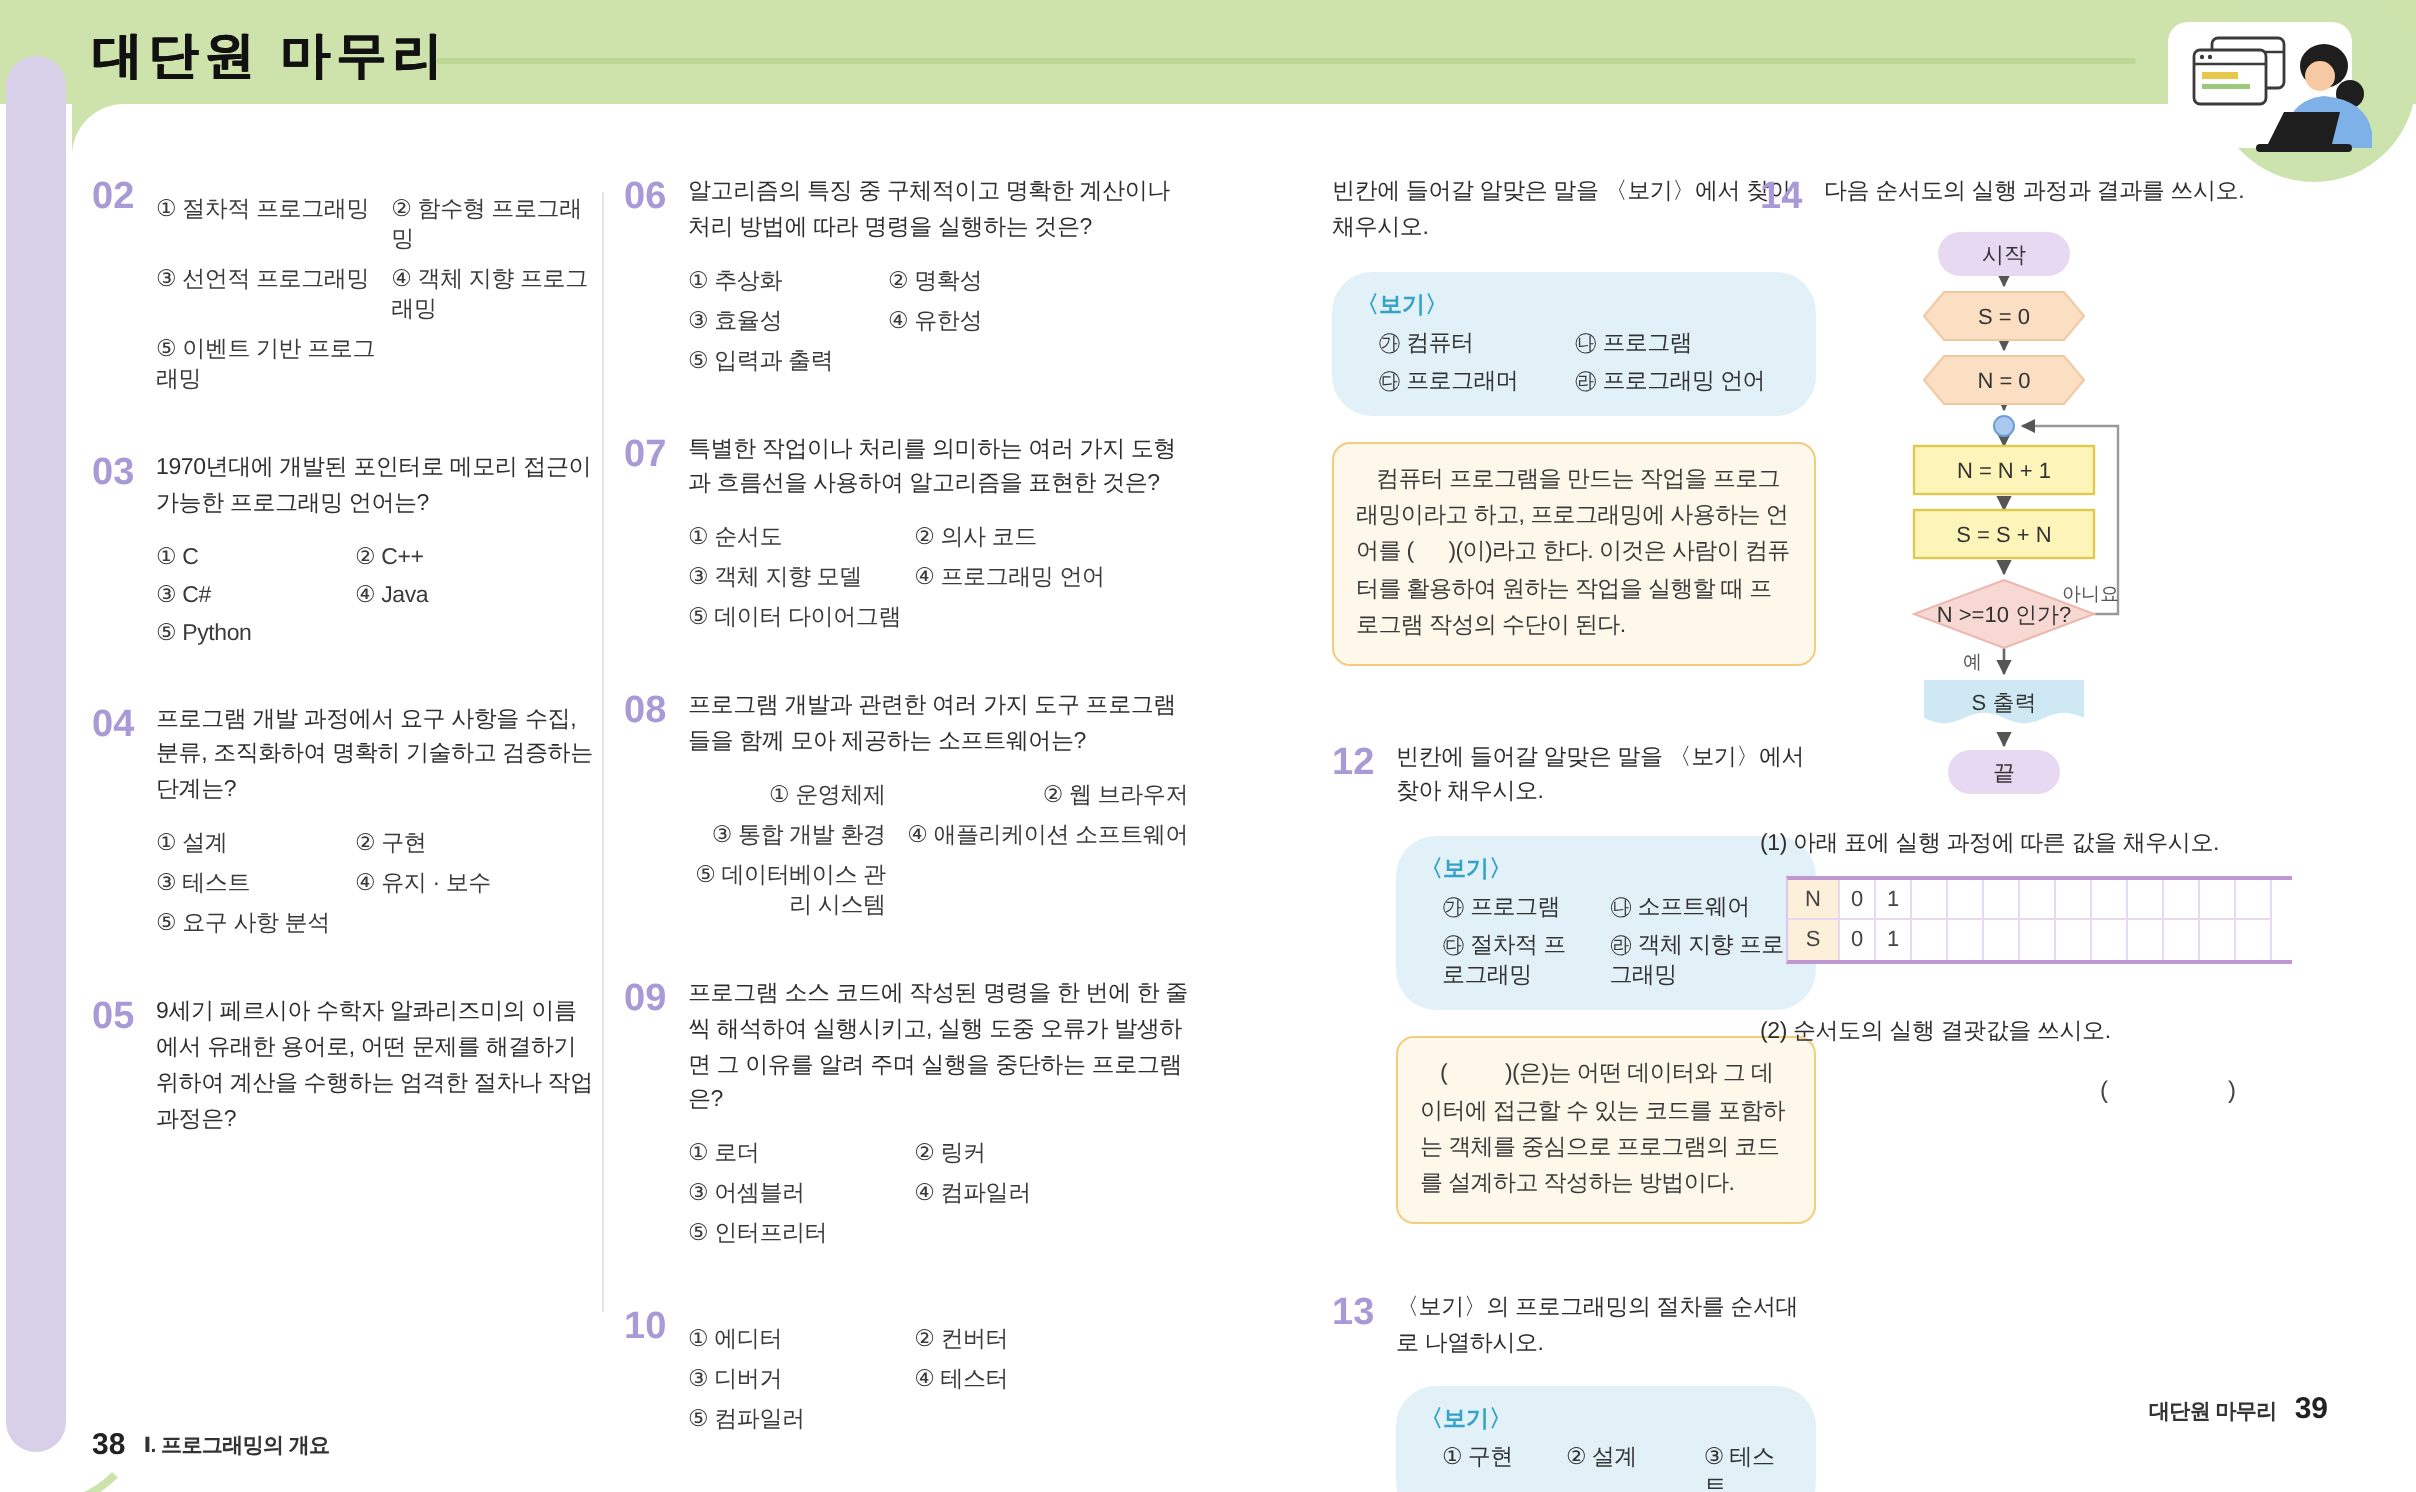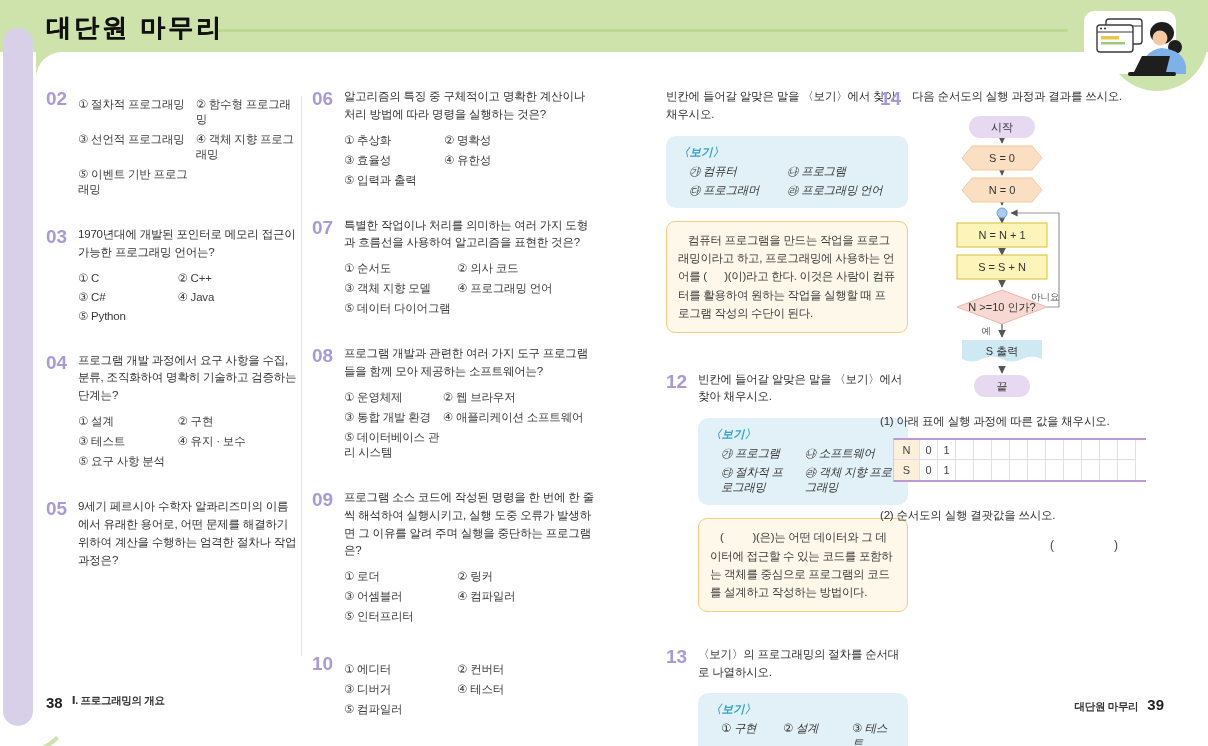"〈보기〉" .bogi { border-radius: 10px -> 20px; font-style: italic -> none }
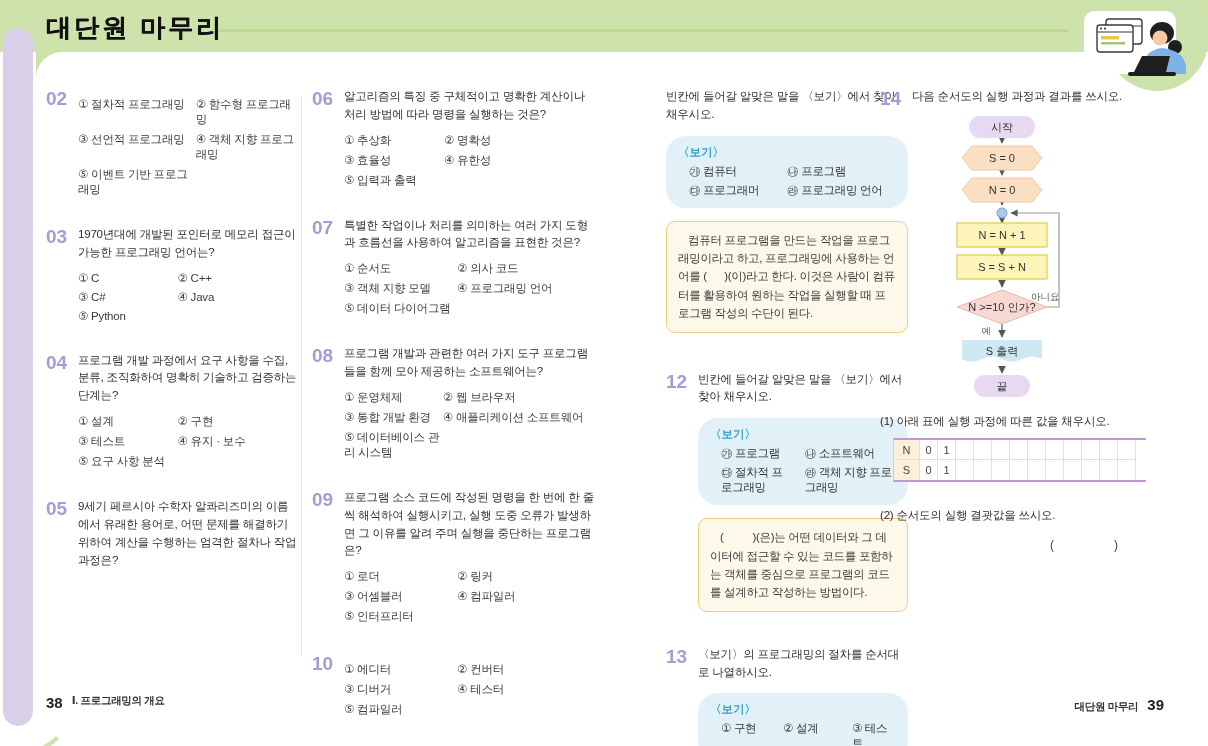"① 운영체제" div.opts { text-align: none -> right }
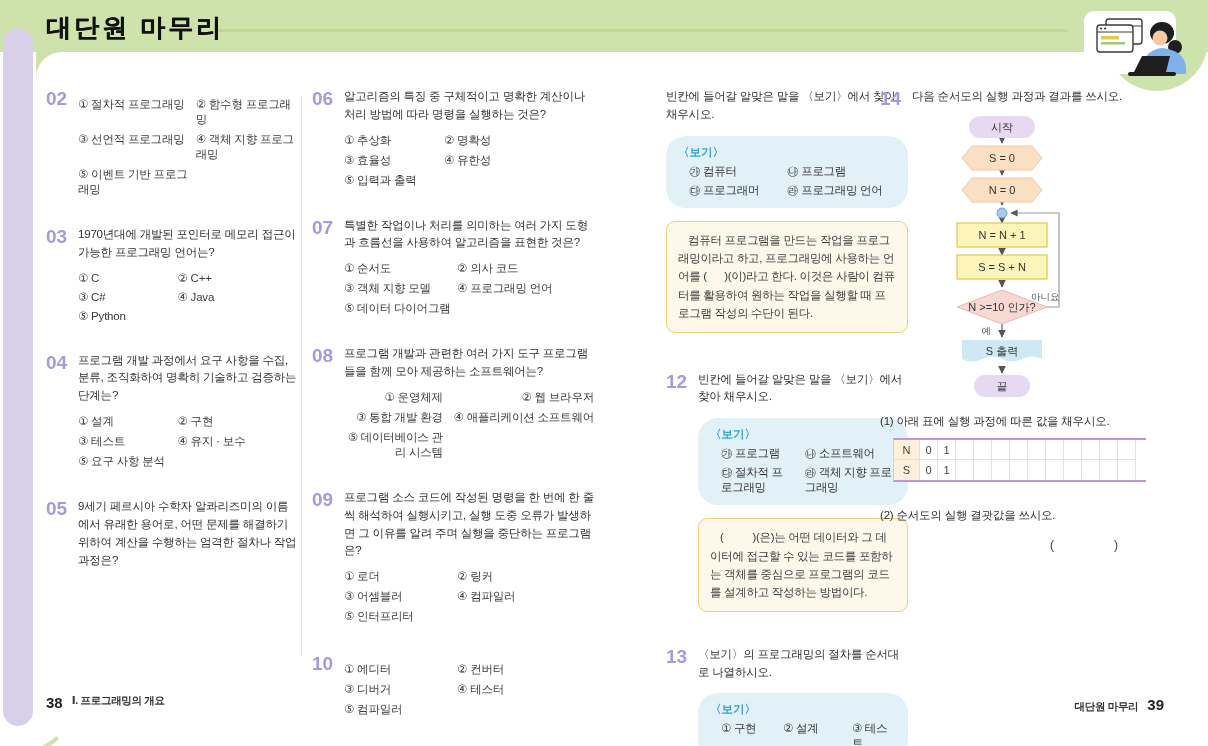"38" .footer-l { align-items: flex-start -> center; top: 694px -> 714px }
